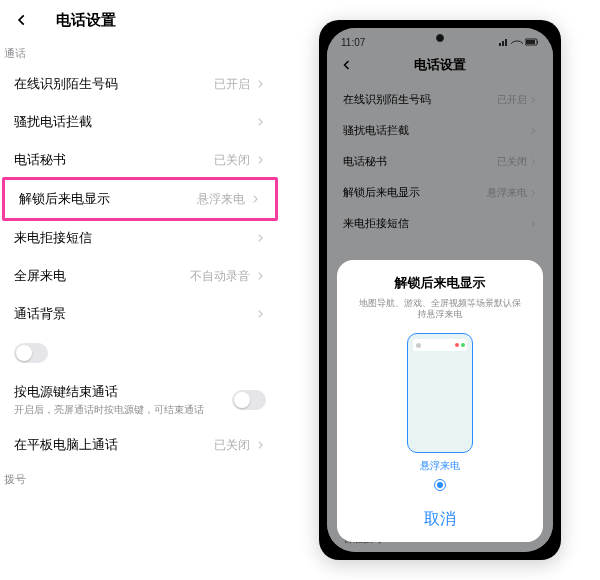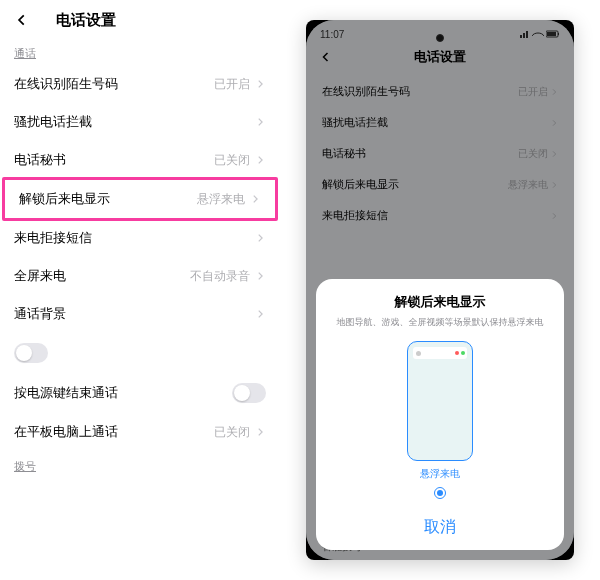"11:07" .phone { border-radius: 8px -> 20px; padding: none -> 8px; width: 268px -> 242px }
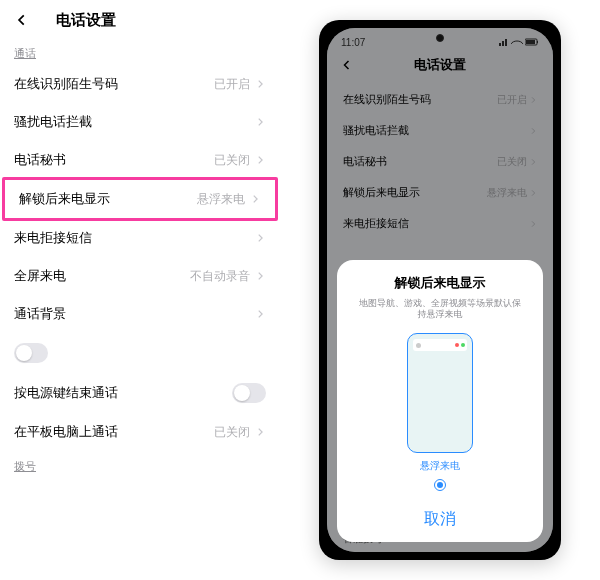"通话" .section-label { padding: 8px 14px 4px -> 8px 4px 4px; text-decoration: underline -> none }
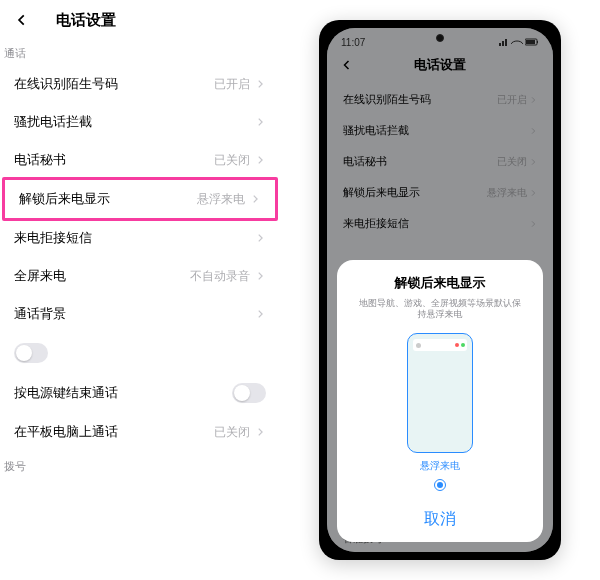"开启后，亮屏通话时按电源键，可结束通话" span.row-sub { html: none -> <span>开启后，亮屏通话时按电源键，可结束通话</span> }
